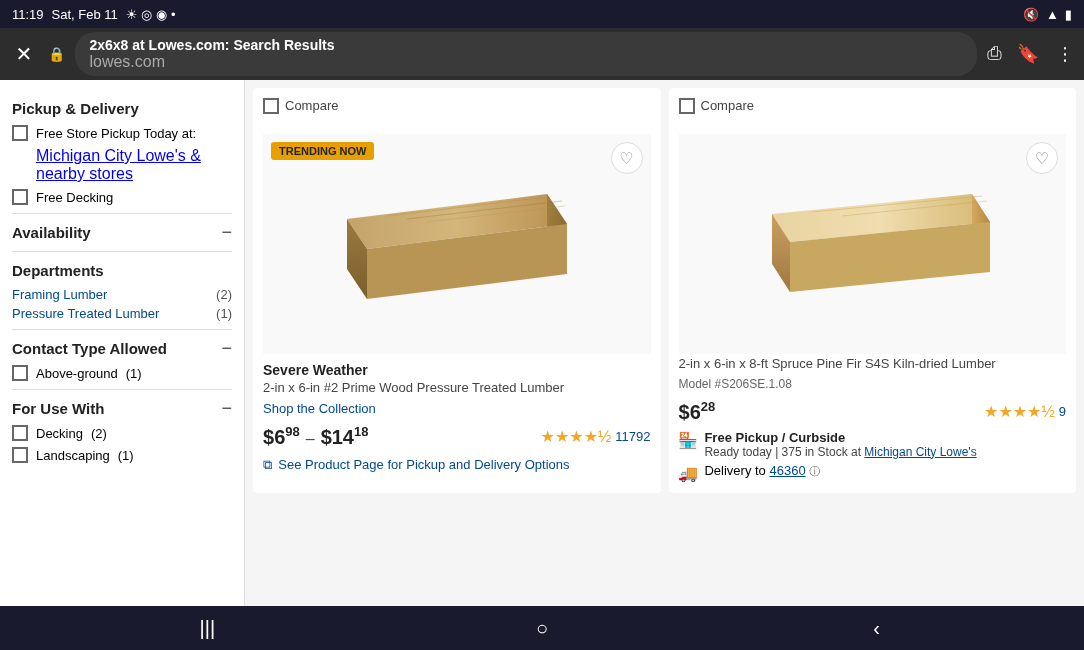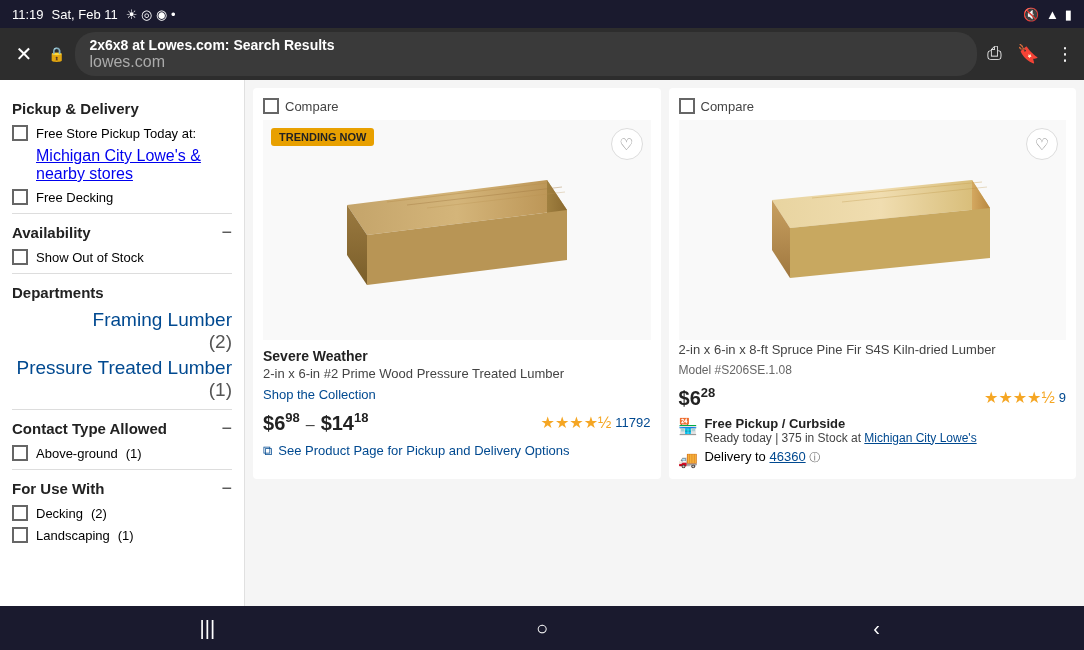"Compare" .compare-row { align-items: center -> flex-start; margin-bottom: 6px -> 20px }
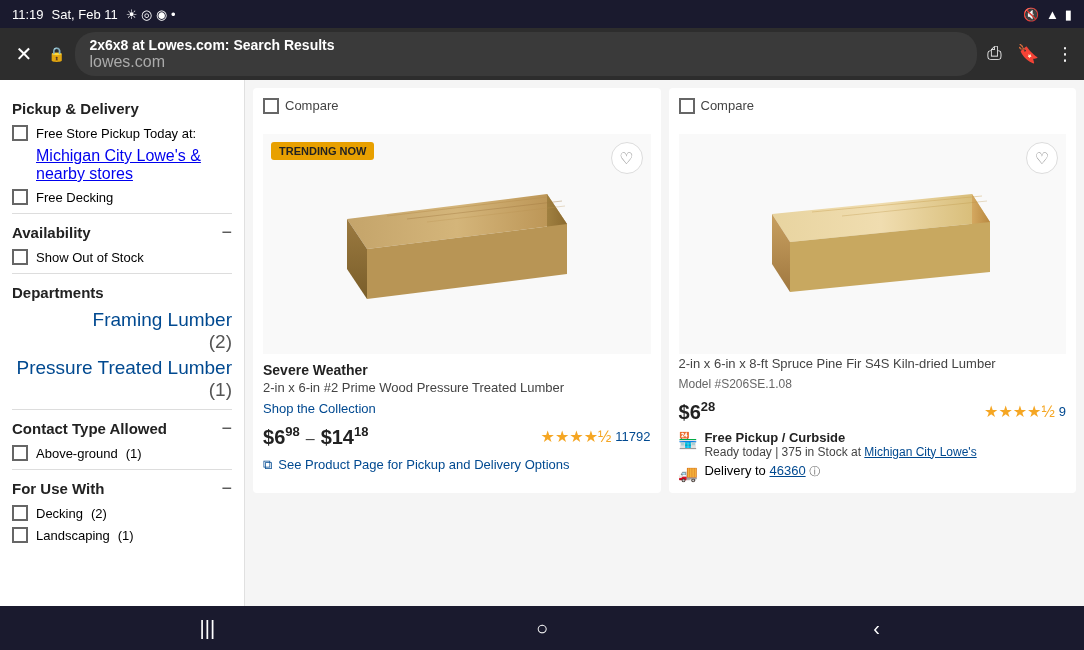"Show Out of Stock" div.sidebar-item-row { html: <div> <div></div> <span>Show Out of Stock</span> </div> -> none }
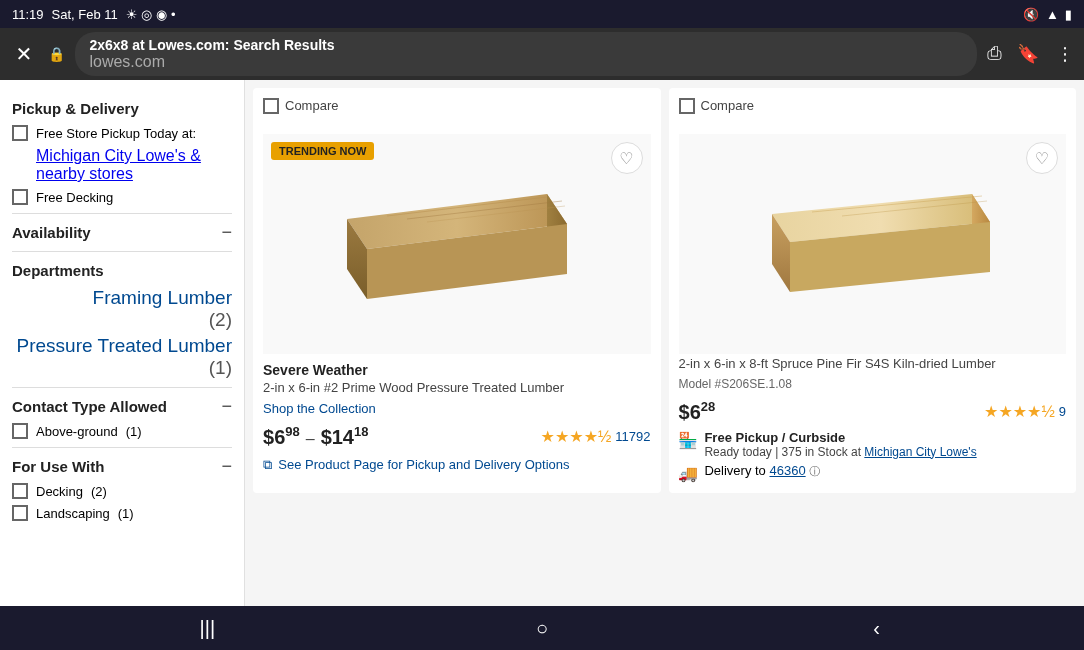"Framing Lumber" .dept-row { flex-direction: column -> none; font-size: 19px -> 13px }
